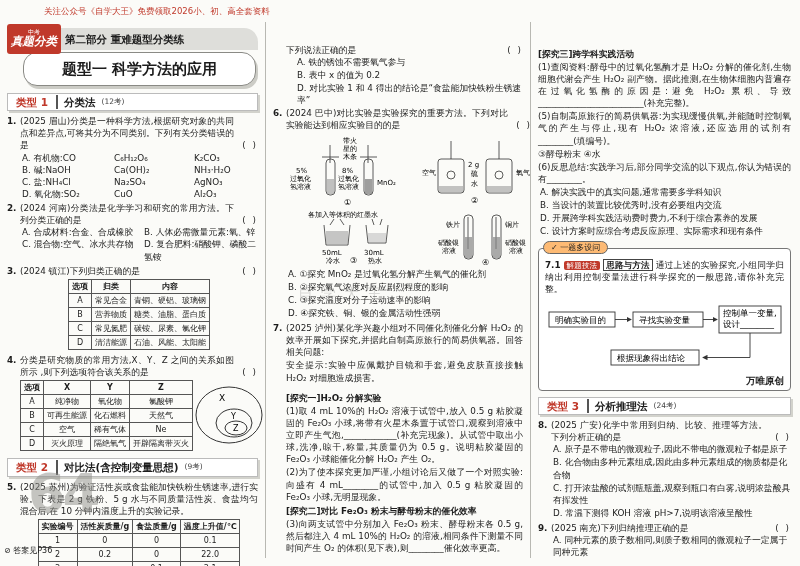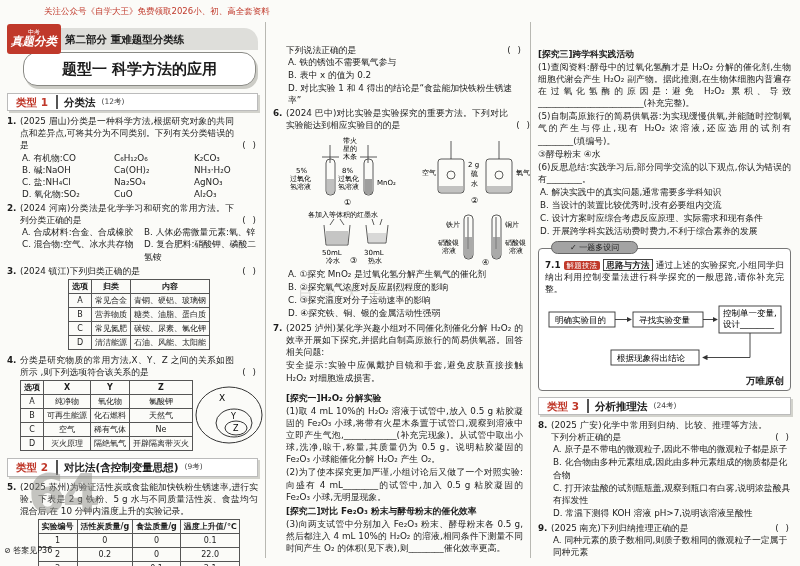"A. 铁的锈蚀不需要氧气参与" div { margin-left: 13px -> 22px }
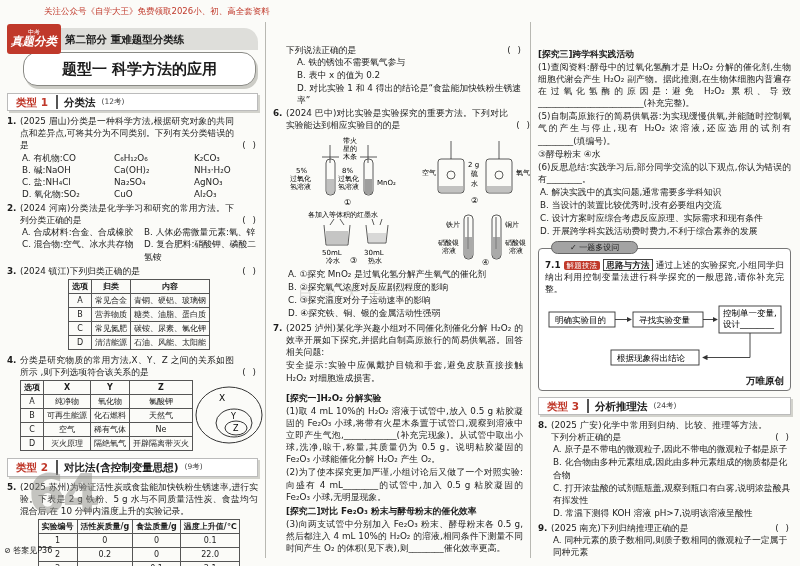"C. 设计方案时应综合考虑反应原理、实际需求和现有条件" div.optline { order: before "D. 开展跨学科实践活动费时费力,不利于综合素养的发展" -> after "D. 开展跨学科实践活动费时费力,不利于综合素养的发展" }
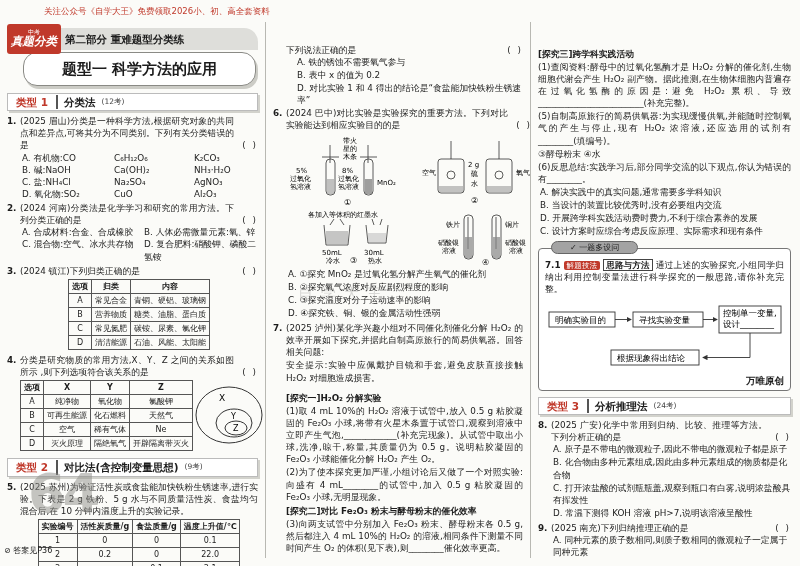"✓ 一题多设问" .mtab { background: #a3a3a3 -> #fdba74; left: 12px -> 4px; padding: 0 18px -> 0 7px }
